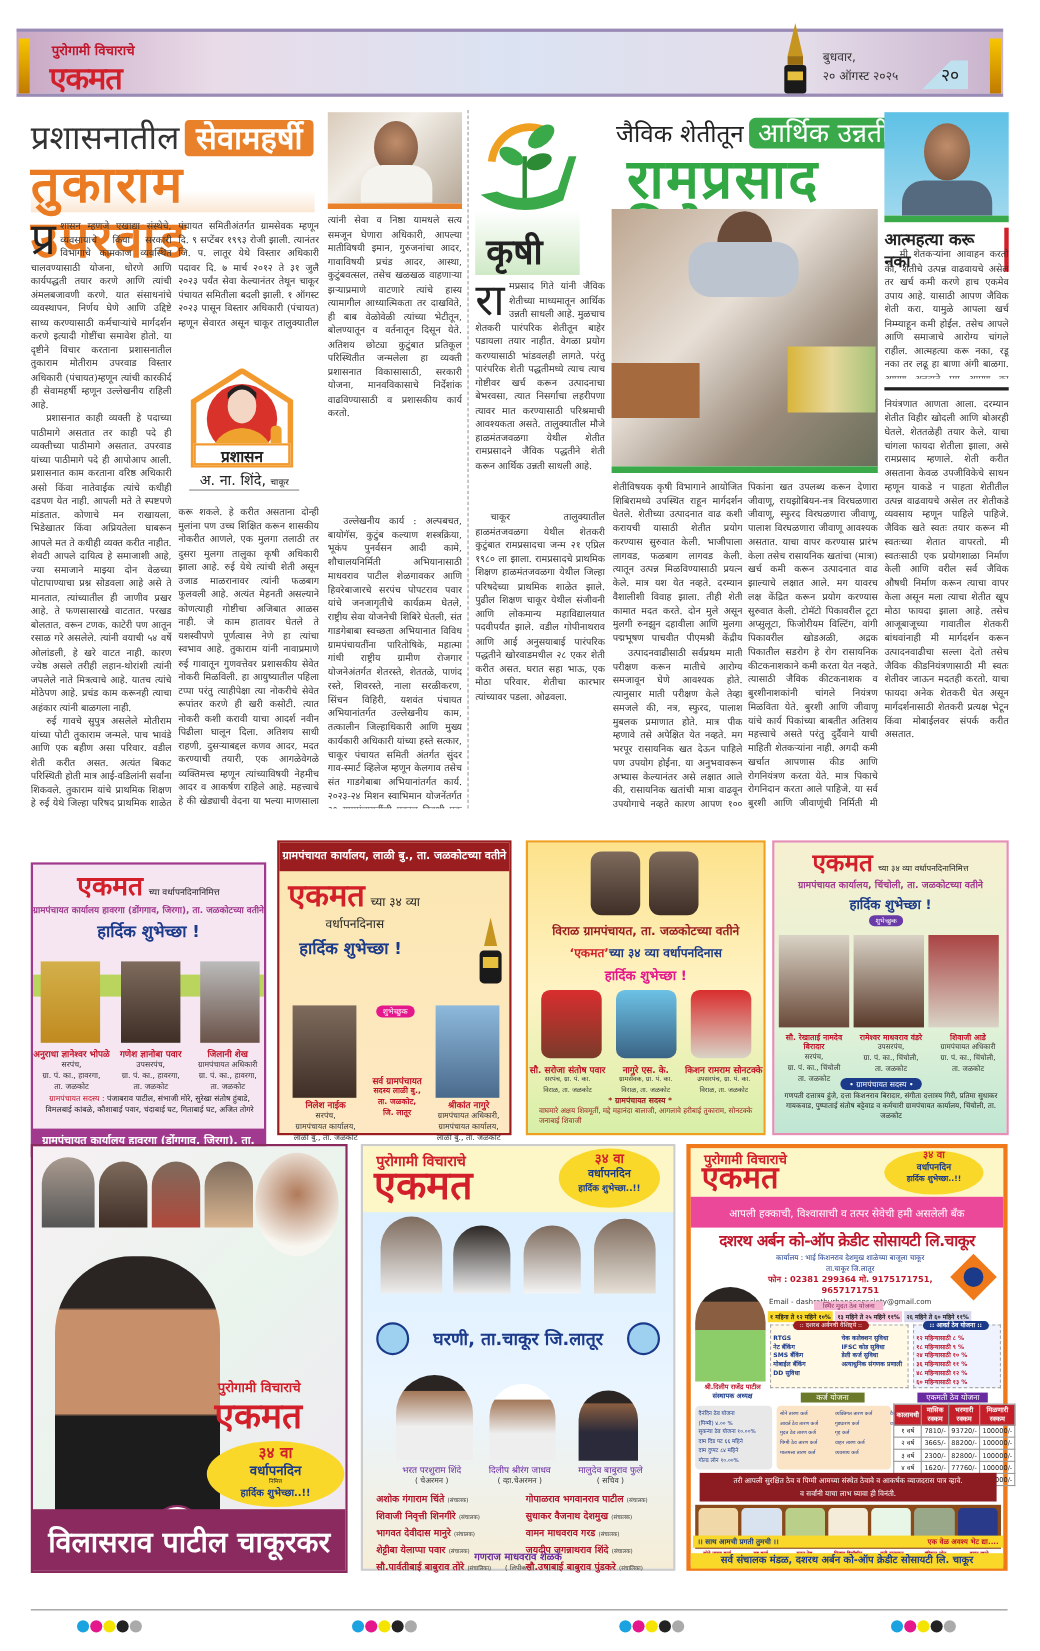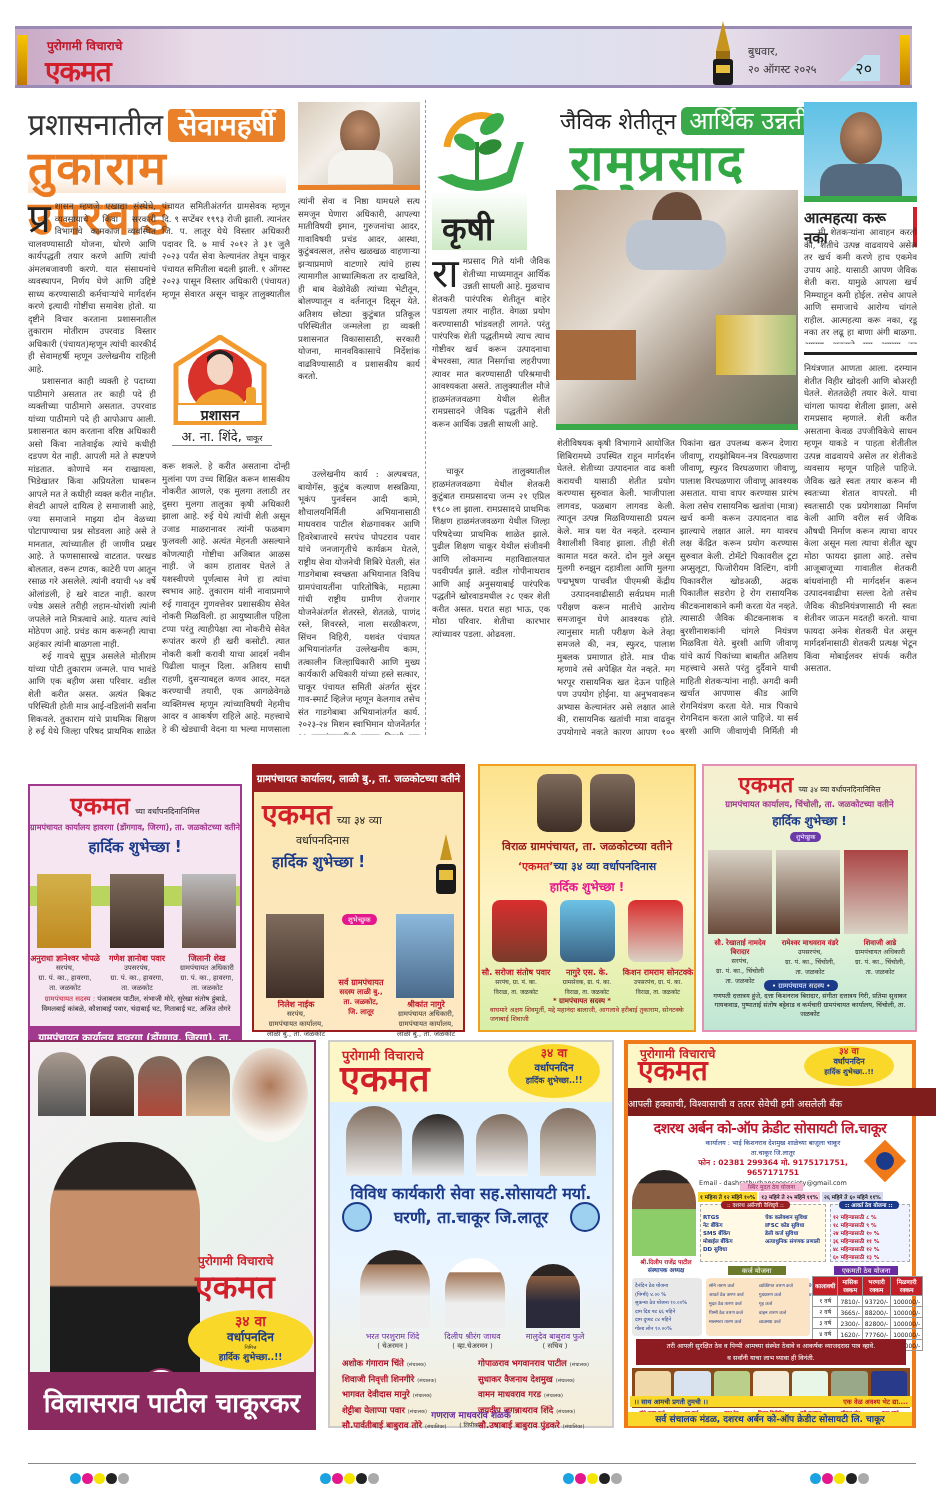"आपली हक्काची, विश्वासाची व तत्पर" div.abs { background: #7f1d1d -> #ec4899; text-align: left -> center; width: 308px -> 284px }
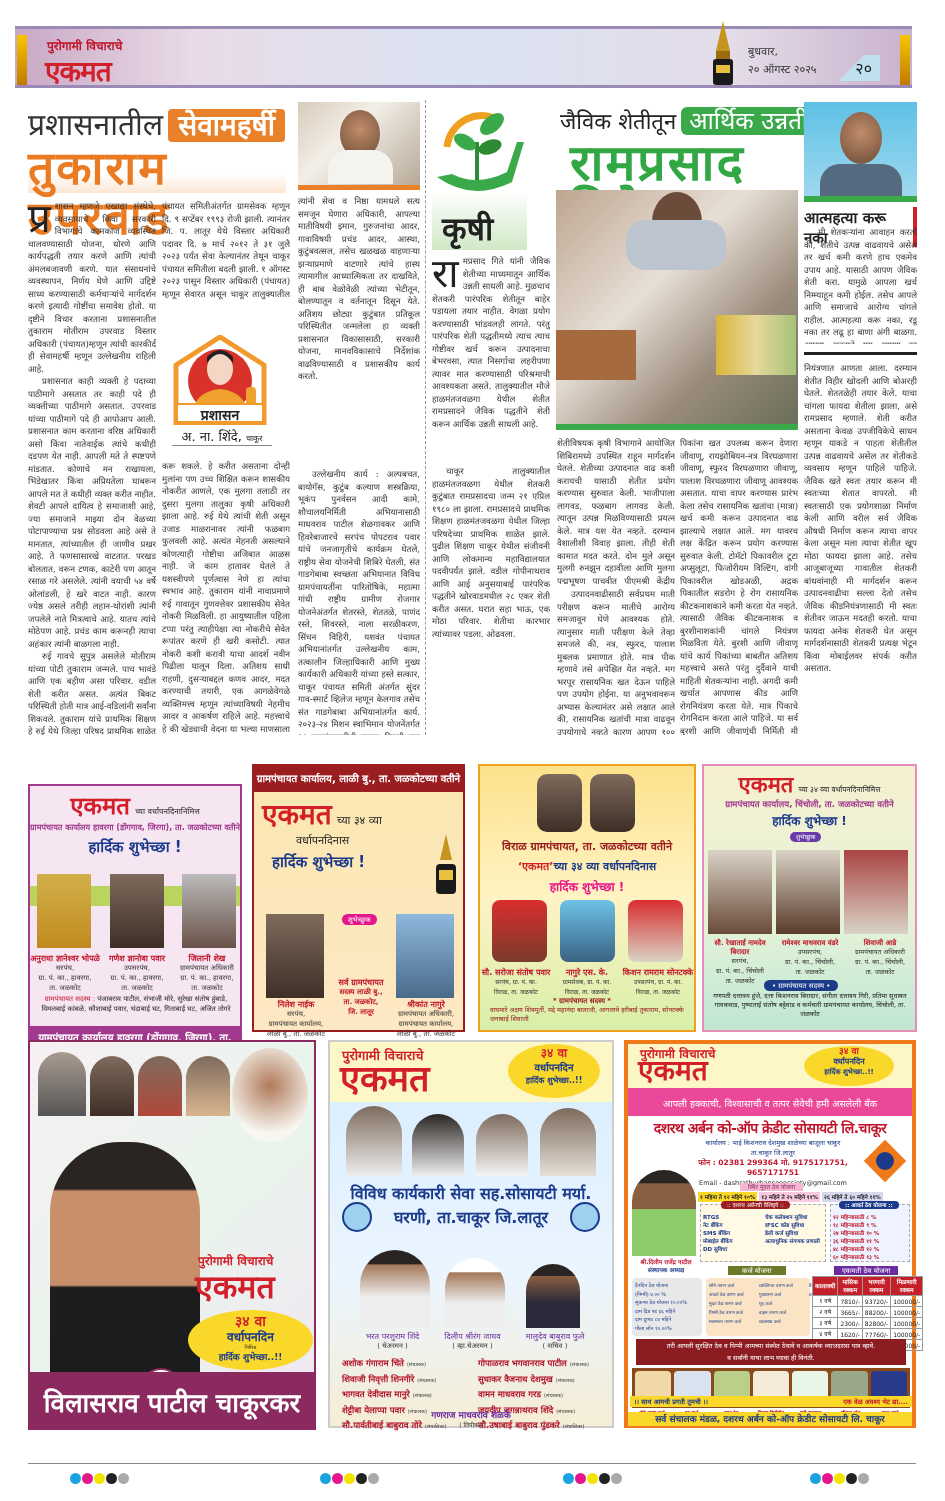"विविध कार्यकारी सेवा सह.सोसायटी मर्या." div.abs { html: <div>विविध कार्यकारी सेवा सह.सोसायटी मर्या.</div> -> none }
